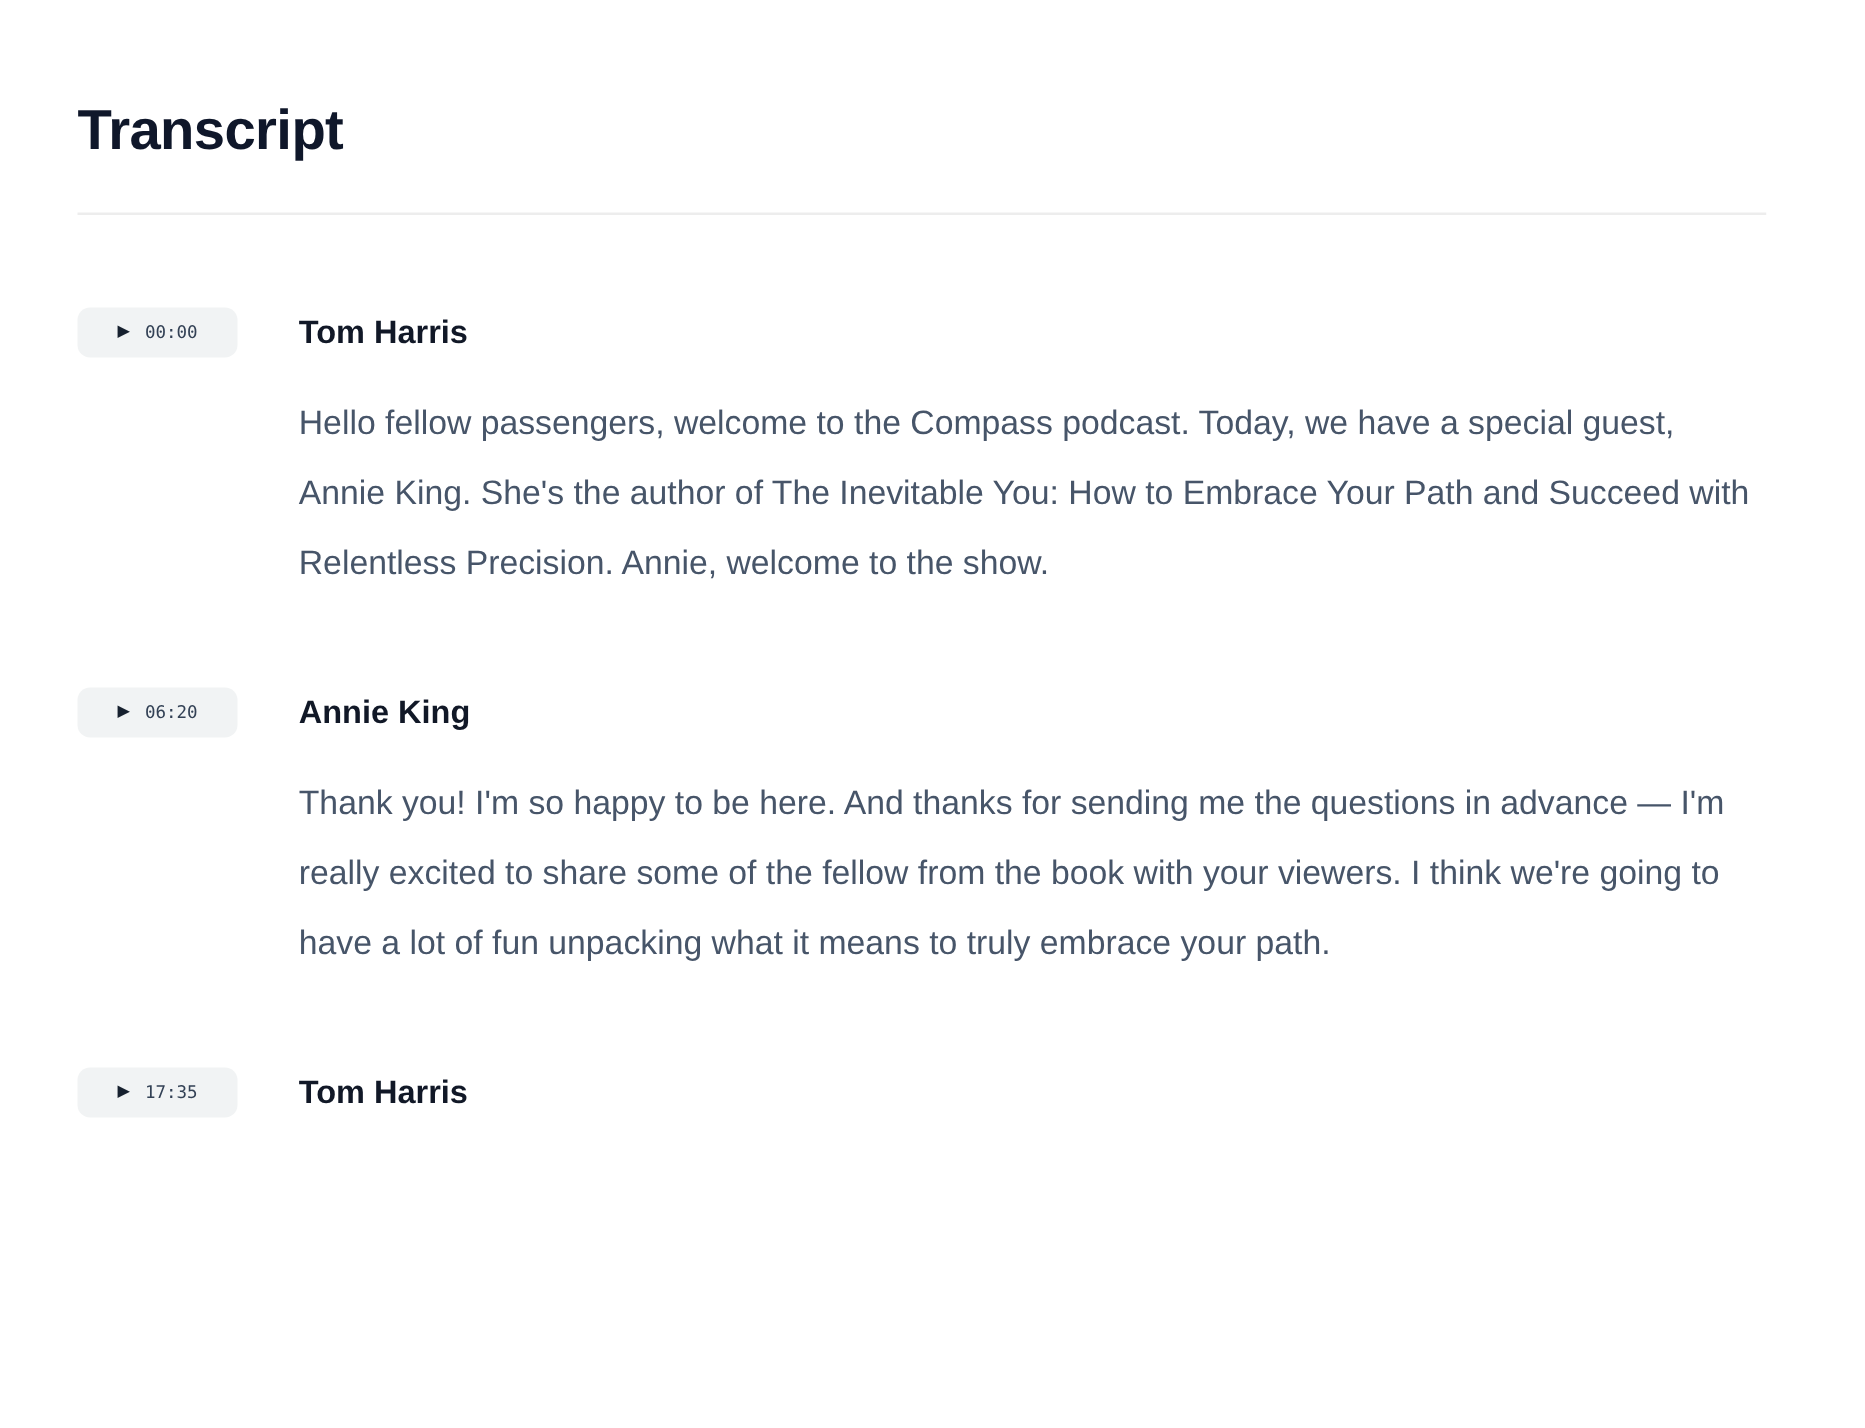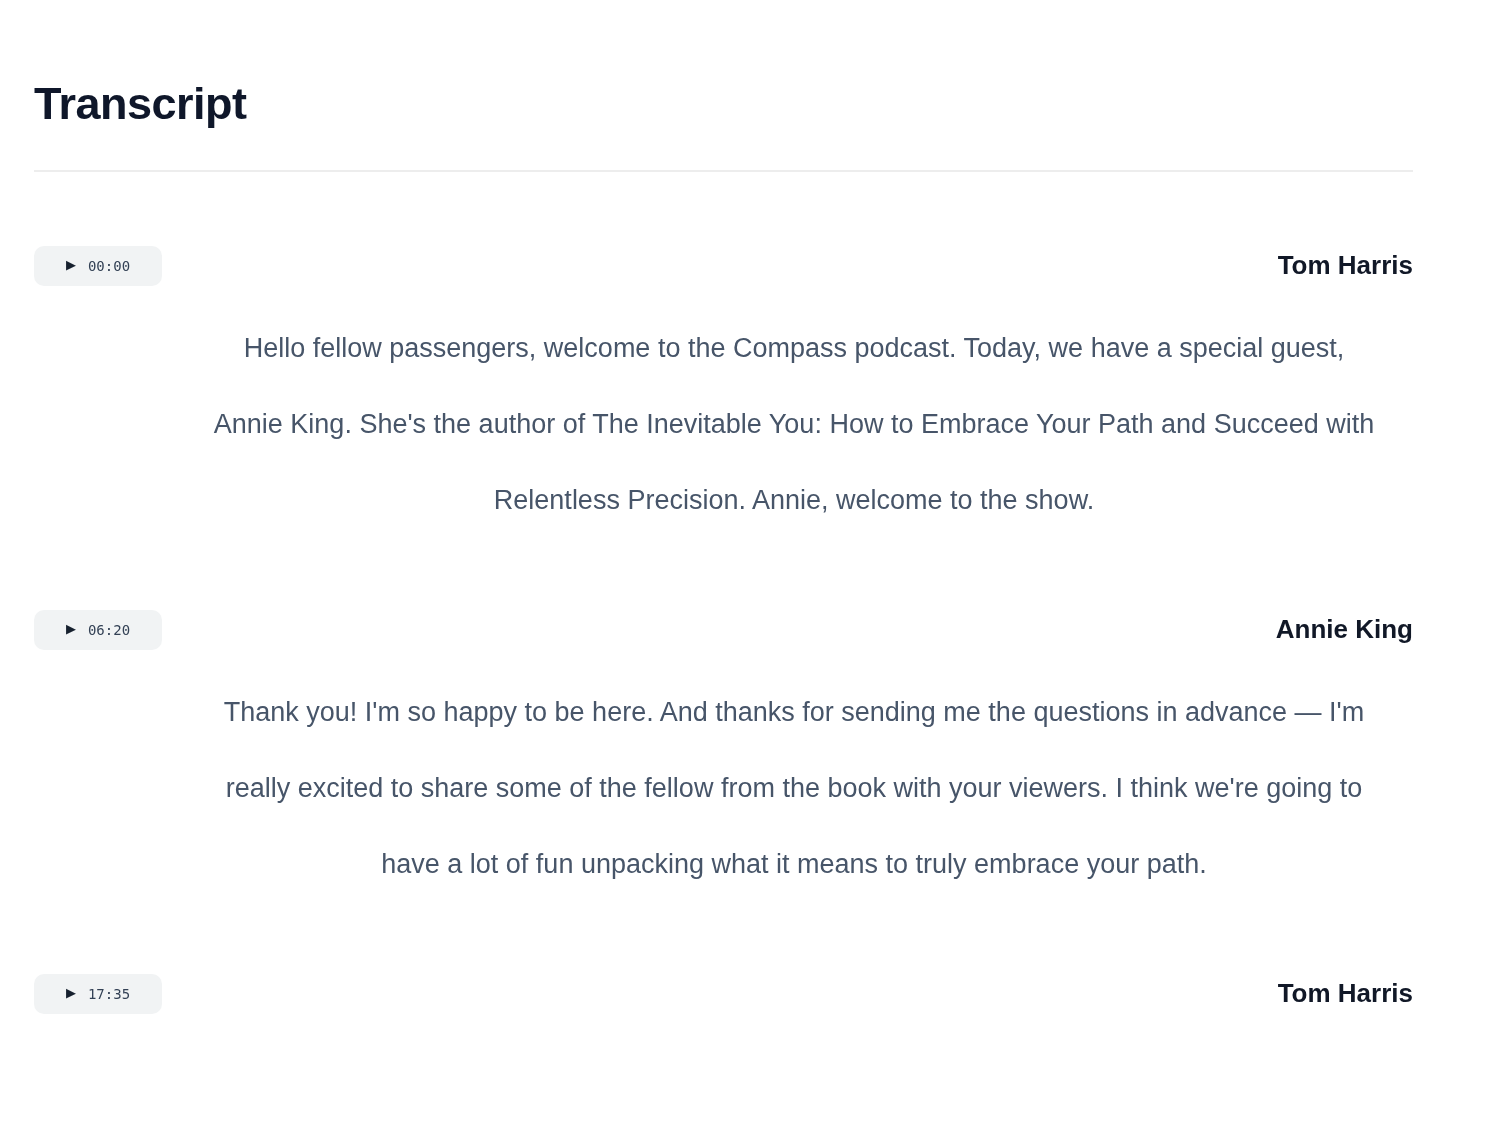"Transcript" .page { padding: 78px 79px 0 34px -> 78px 79px 0 62px }
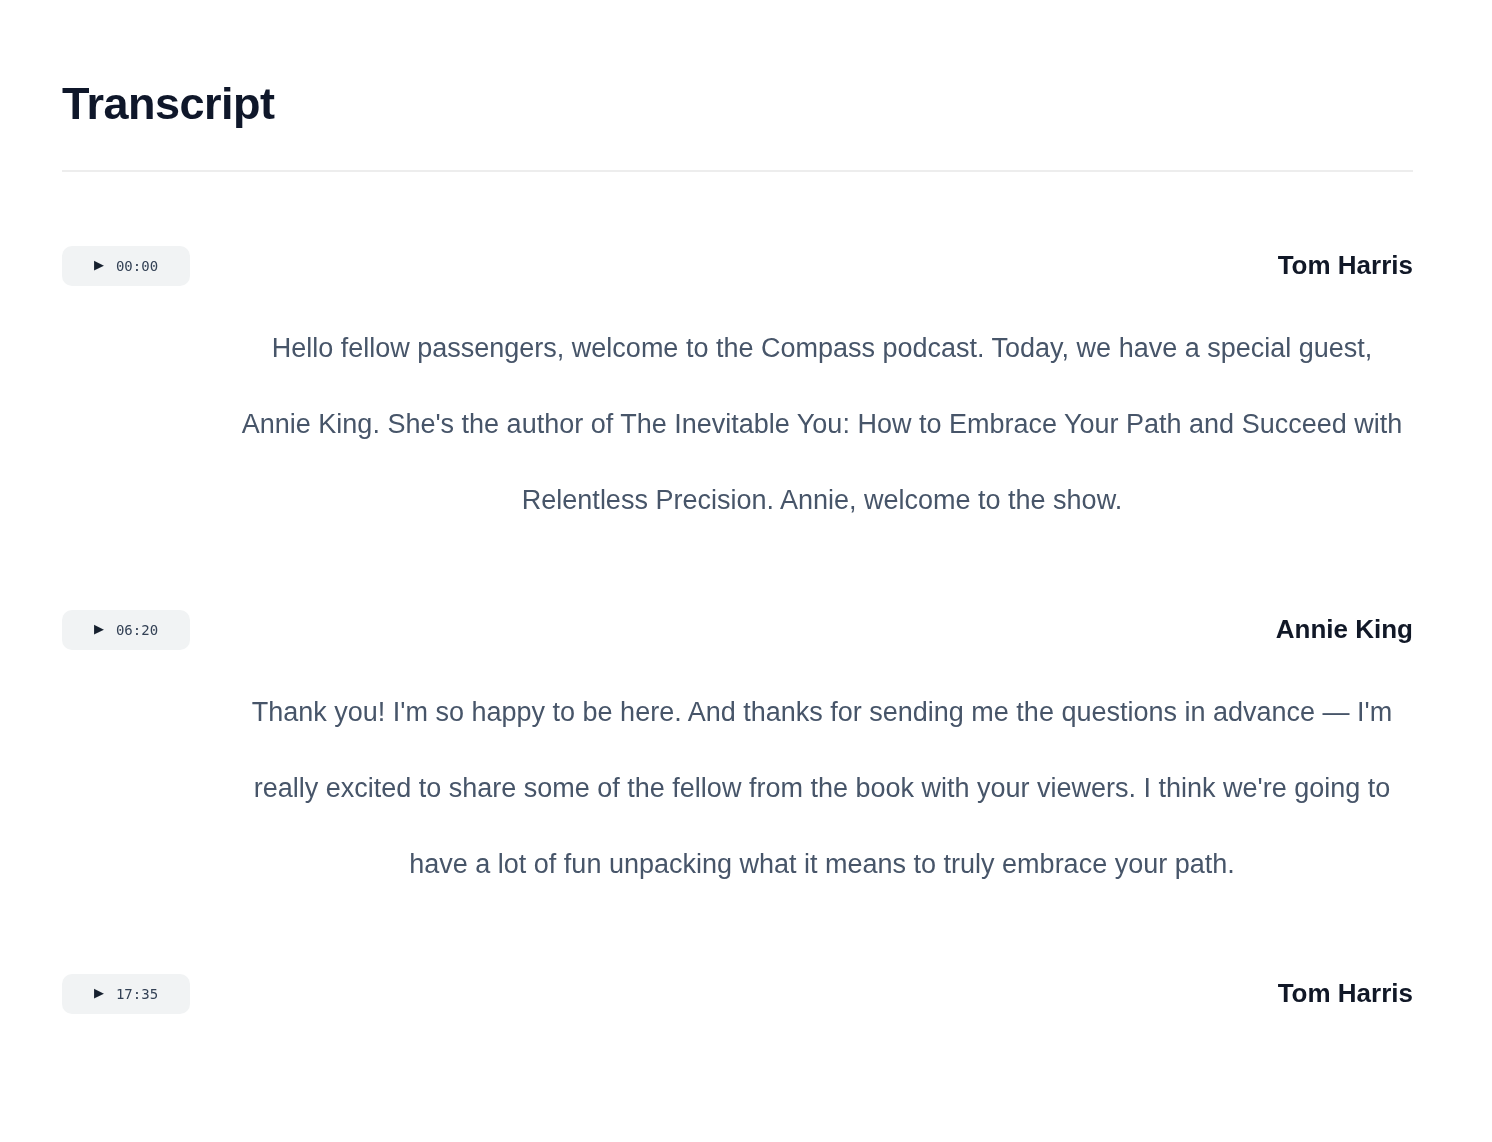"Tom Harris" .speaker { text-align: right -> none }
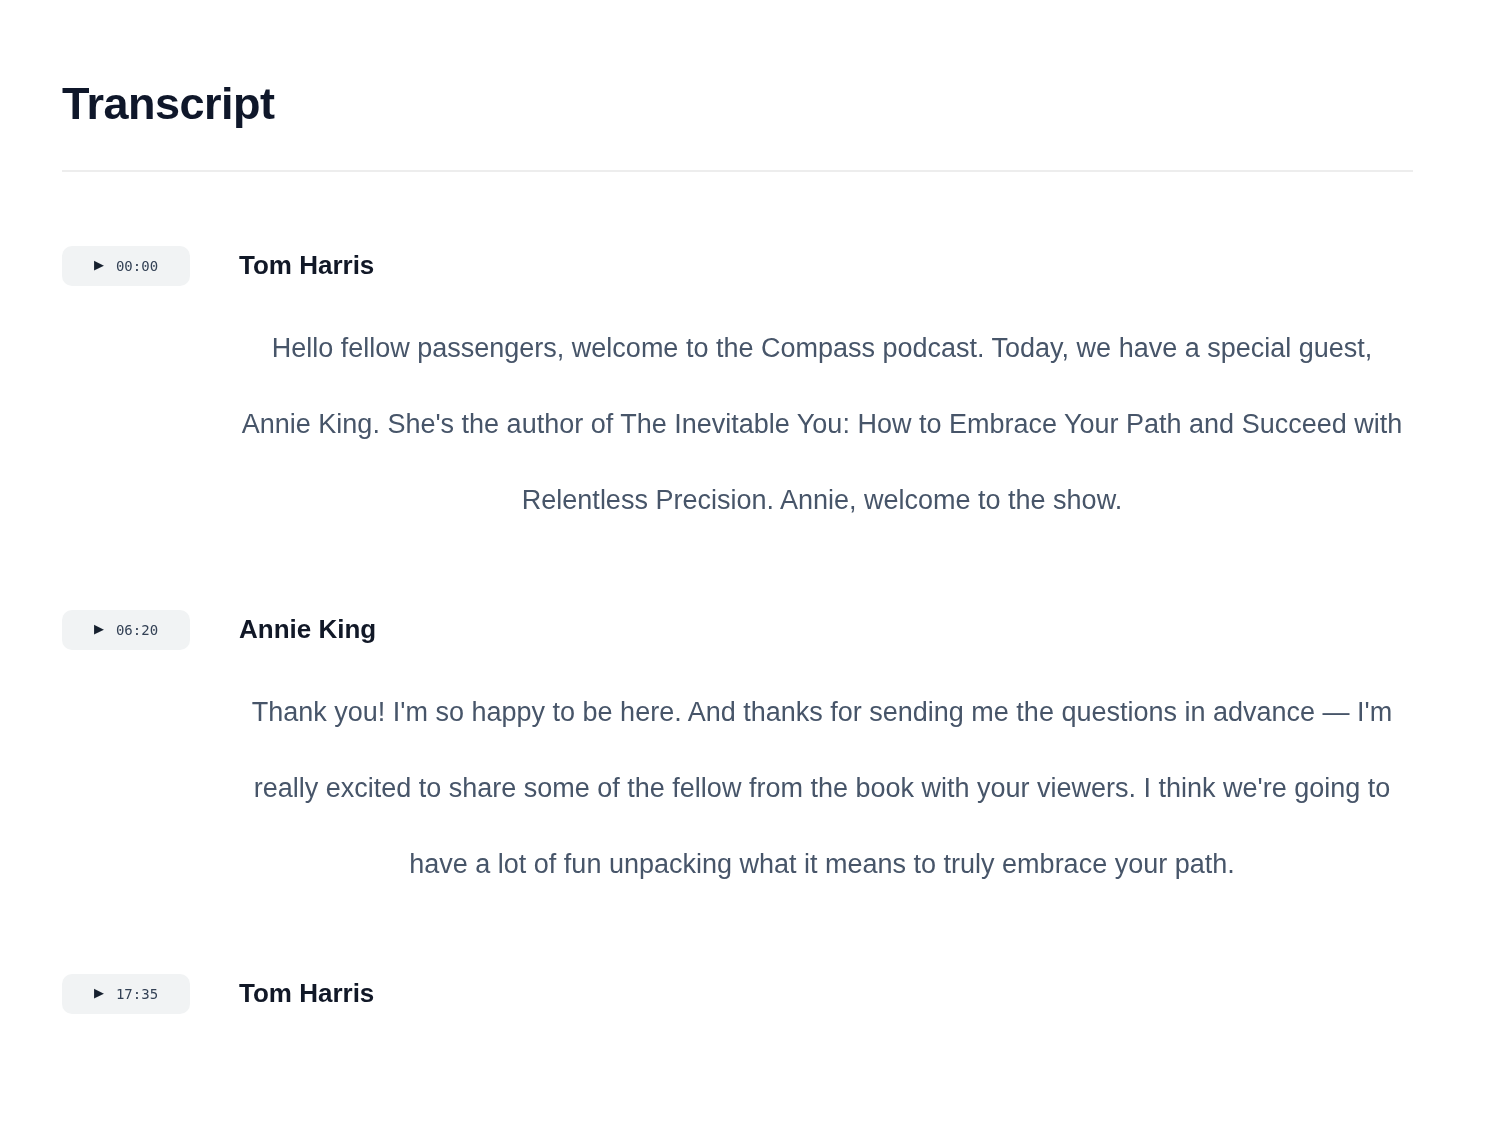"Hello fellow passengers, welcome to" .entry-text { line-height: 76px -> 56px; text-align: center -> none }
